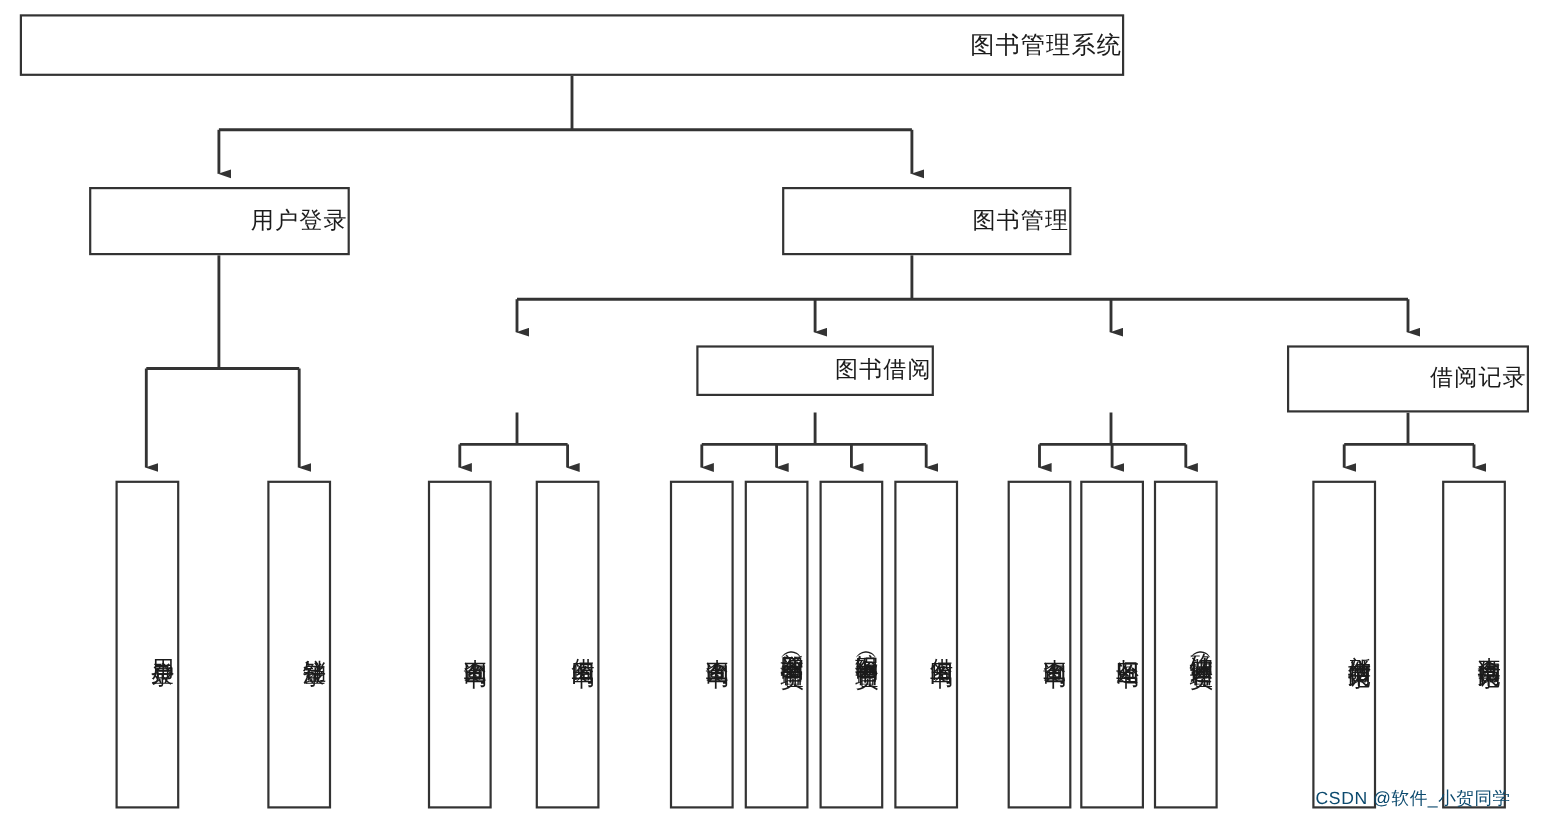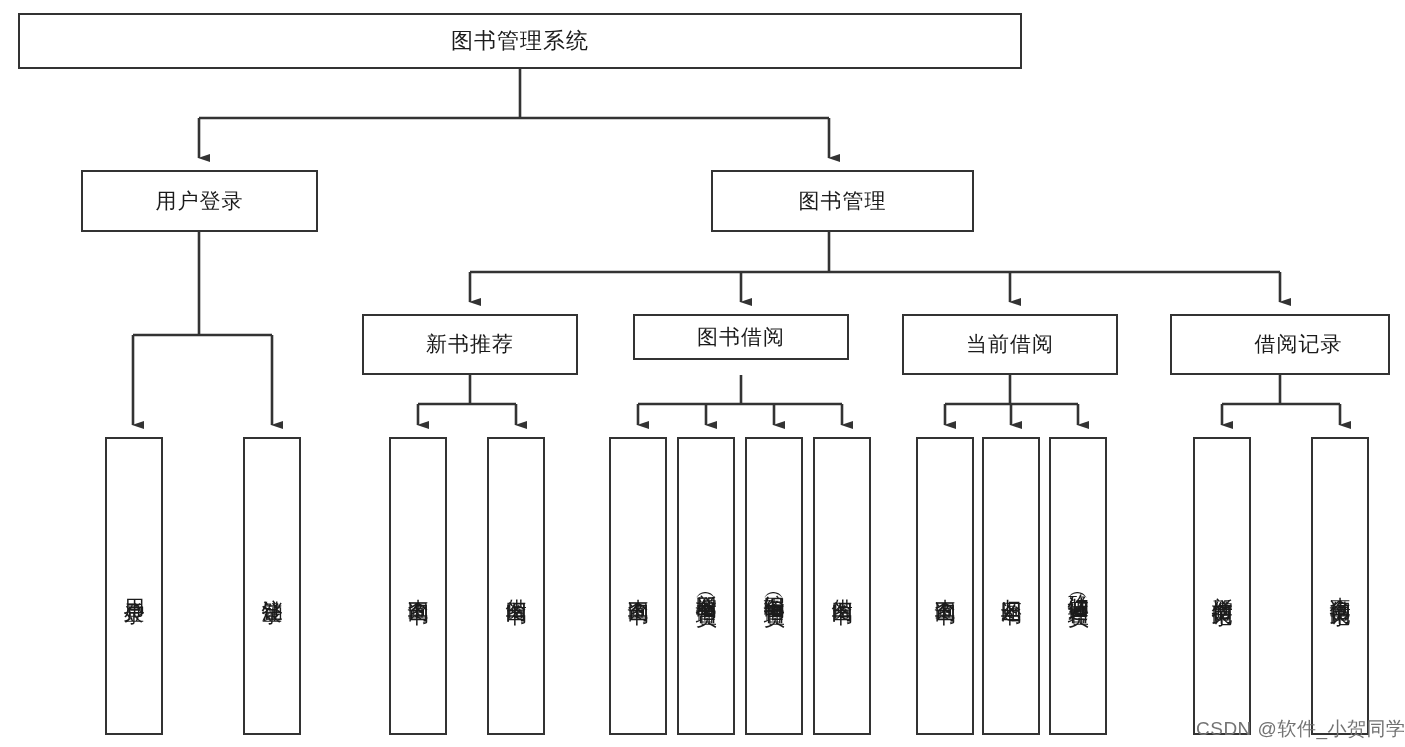"图书管理系统" .node { justify-content: center -> flex-end }
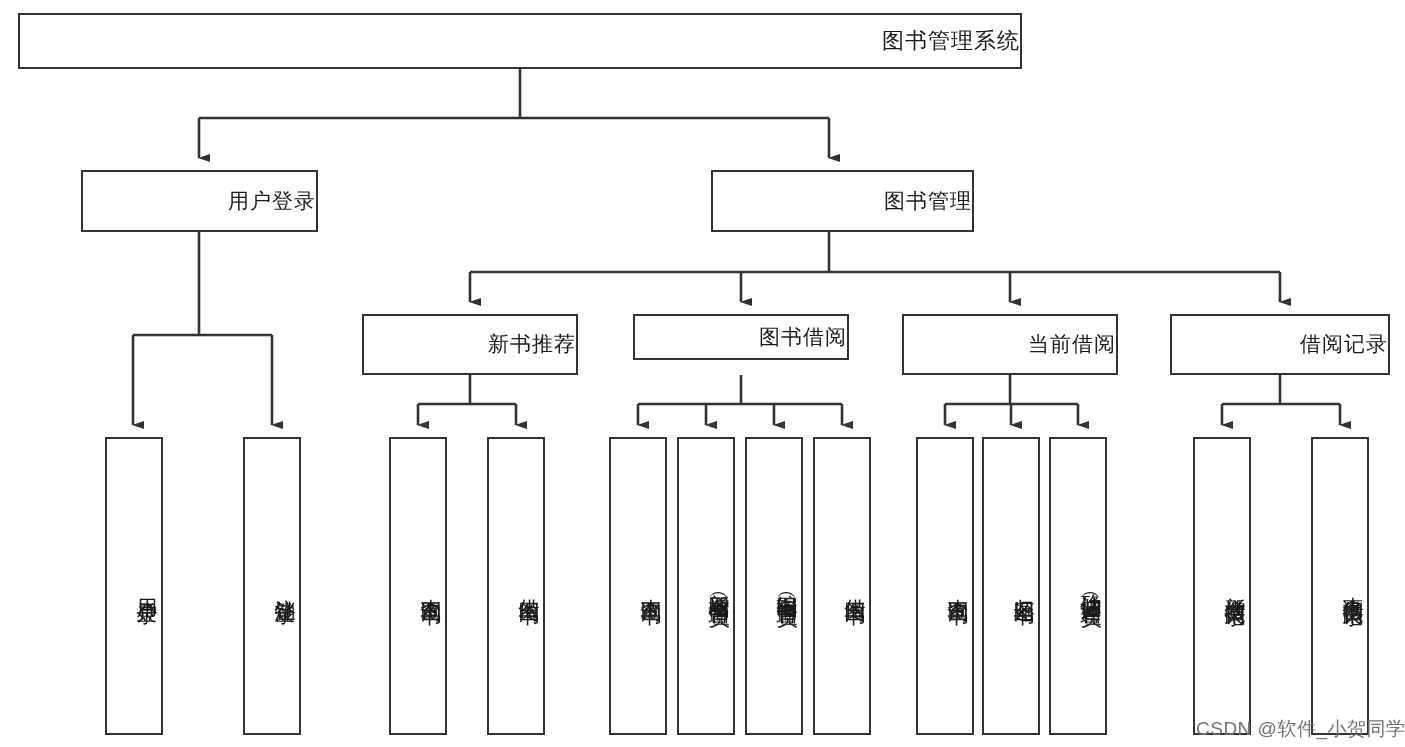"新书推荐" div.node { html: <div> <span>新书推荐</span> </div> -> none }
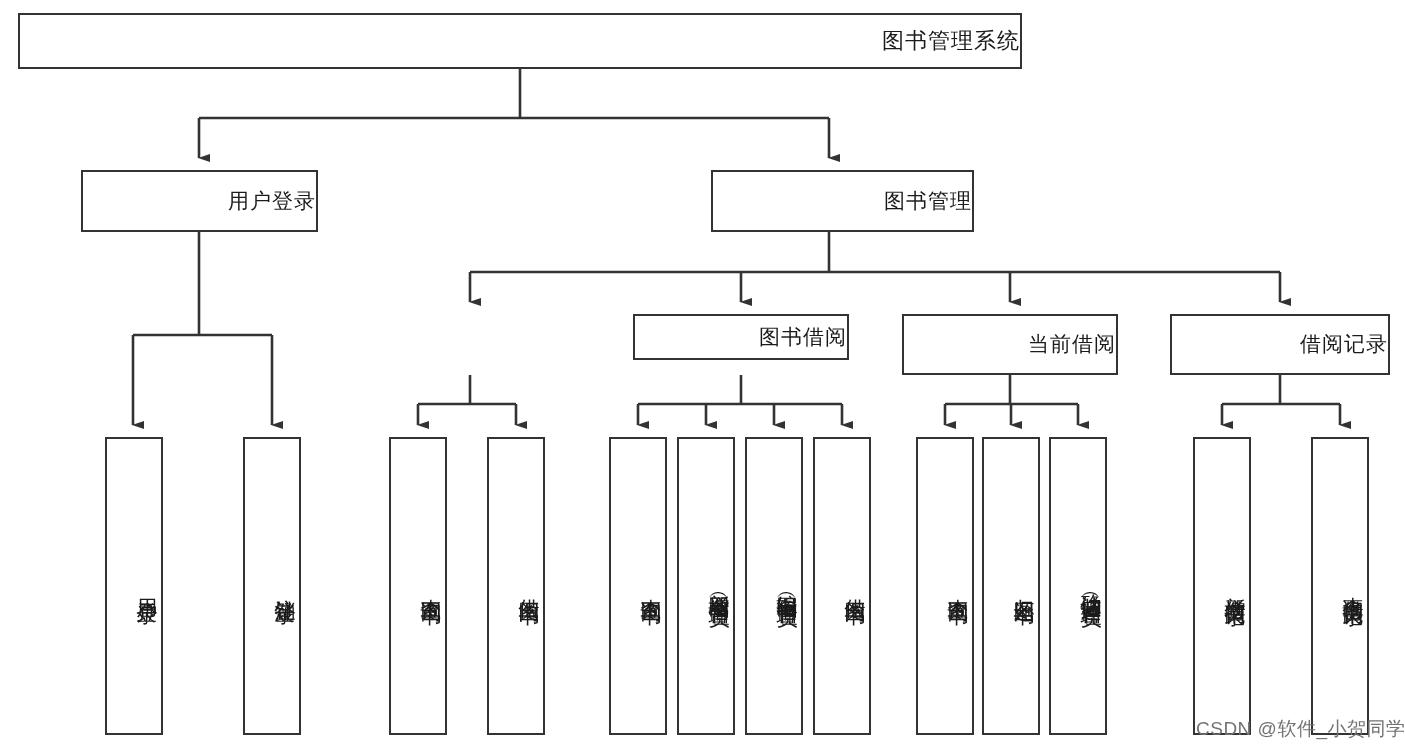"当前借阅" div.node { html: <div> <span>当前借阅</span> </div> -> none }
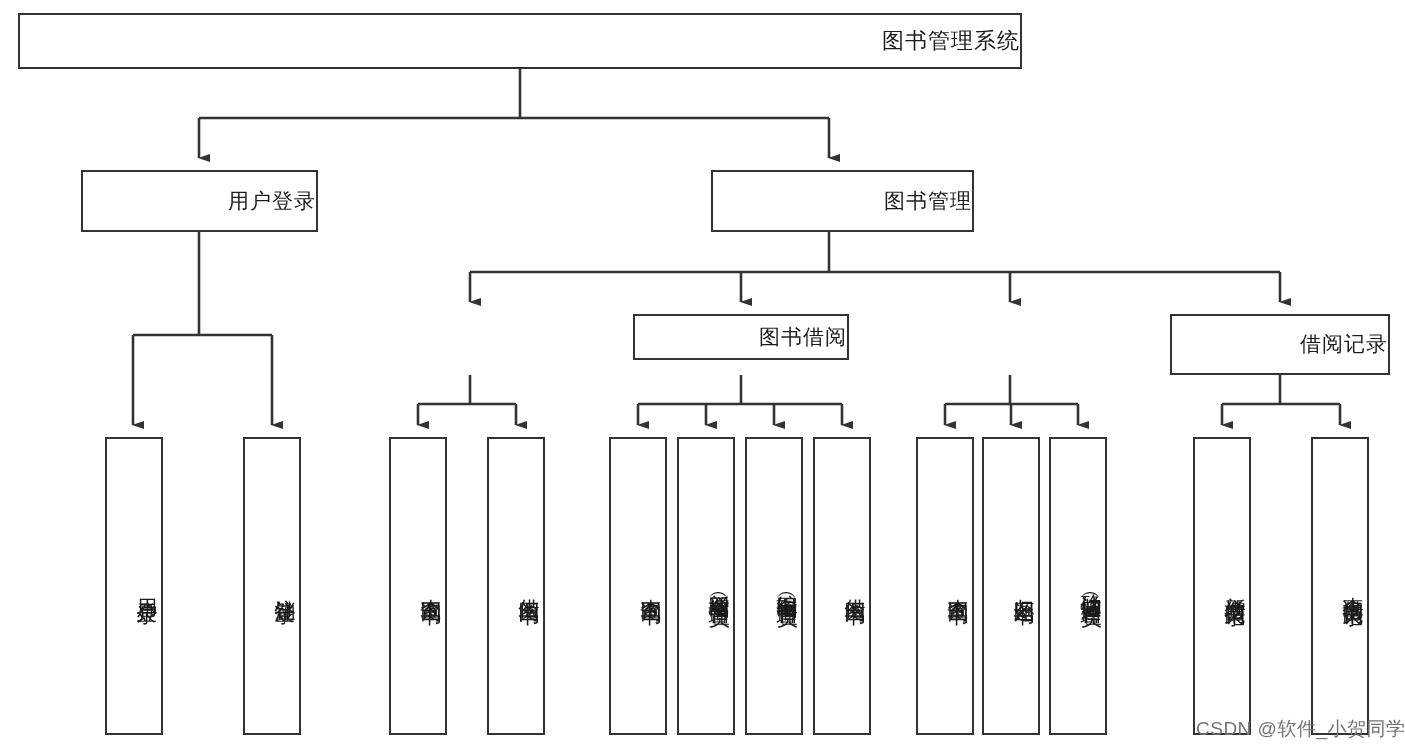"CSDN @软件_小贺同学" .watermark { color: #737373 -> #0c4a6e; font-size: 19px -> 16px }
